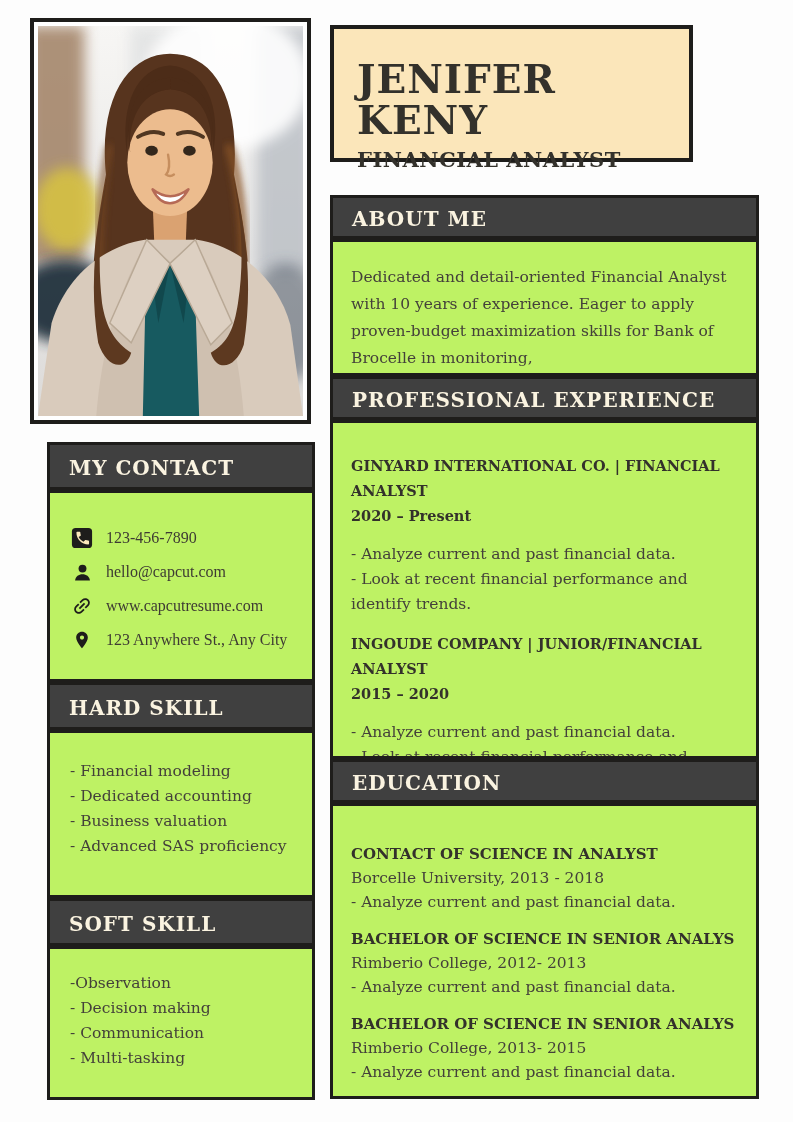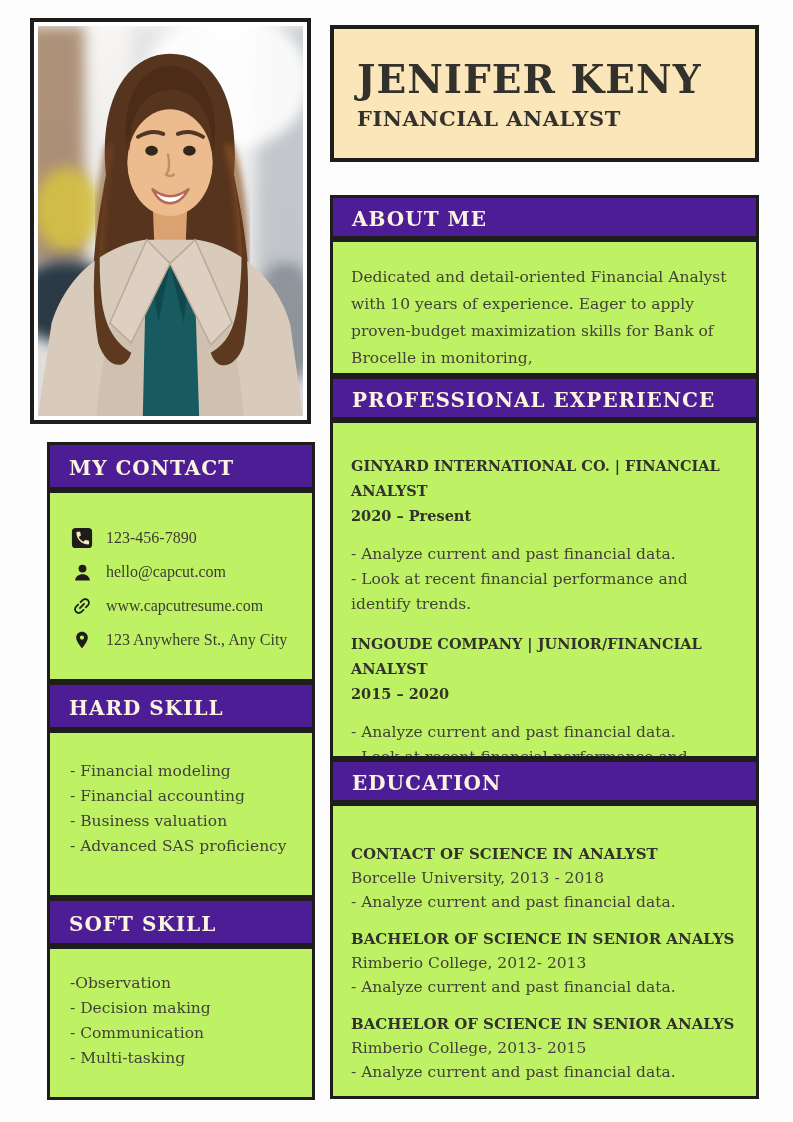"JENIFER KENY" .name-box { width: 429px -> 363px }
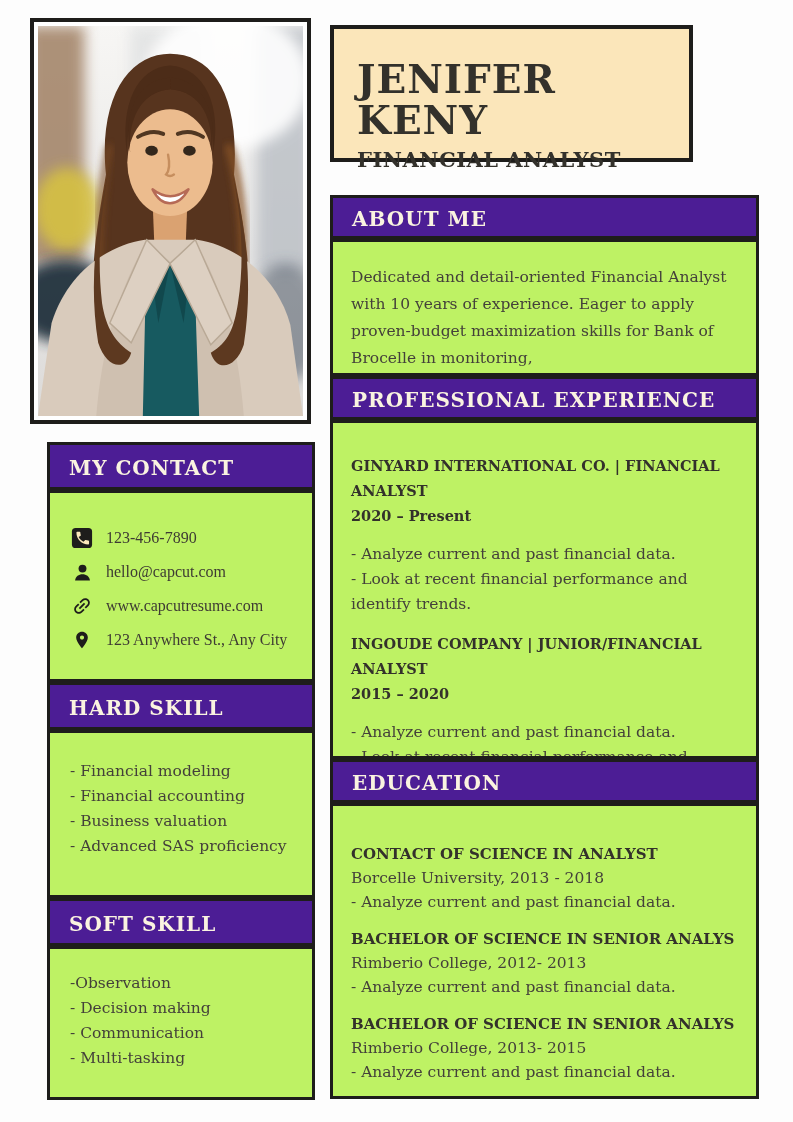"ABOUT ME" .sec-h { background: #4c1d95 -> #404040 }
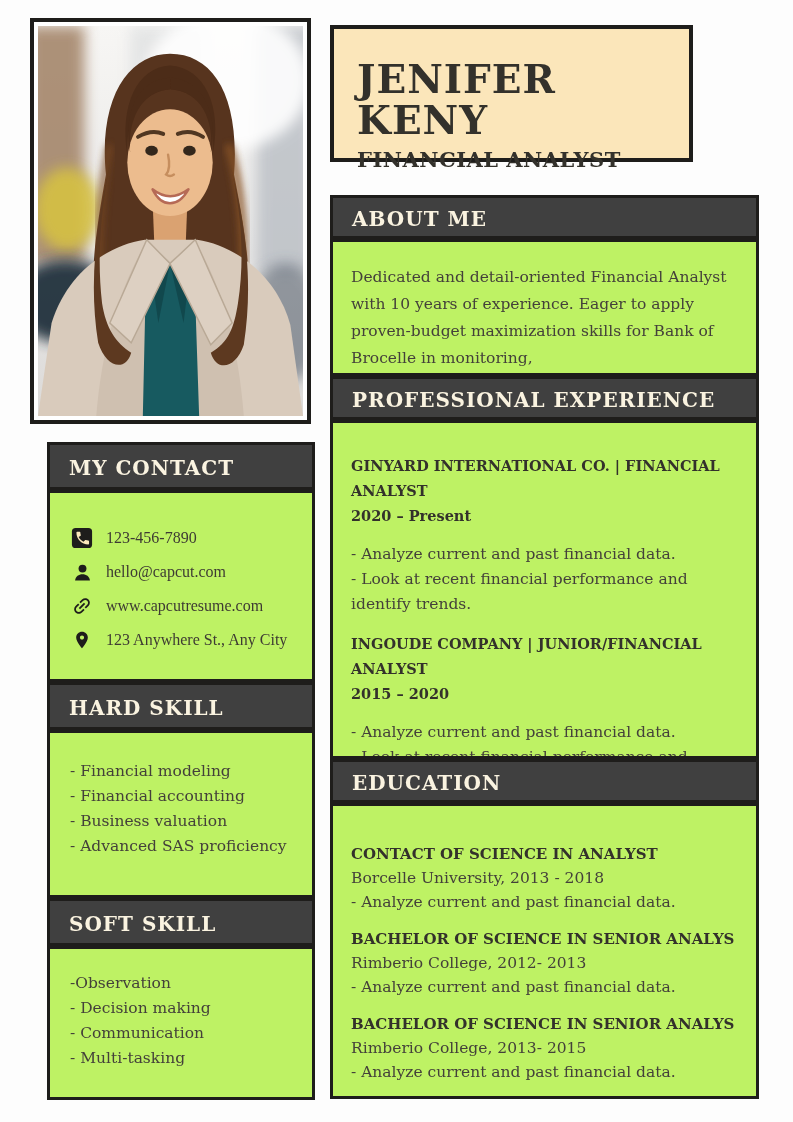"- Financial accounting" div.skill { text: Financial -> Dedicated }
